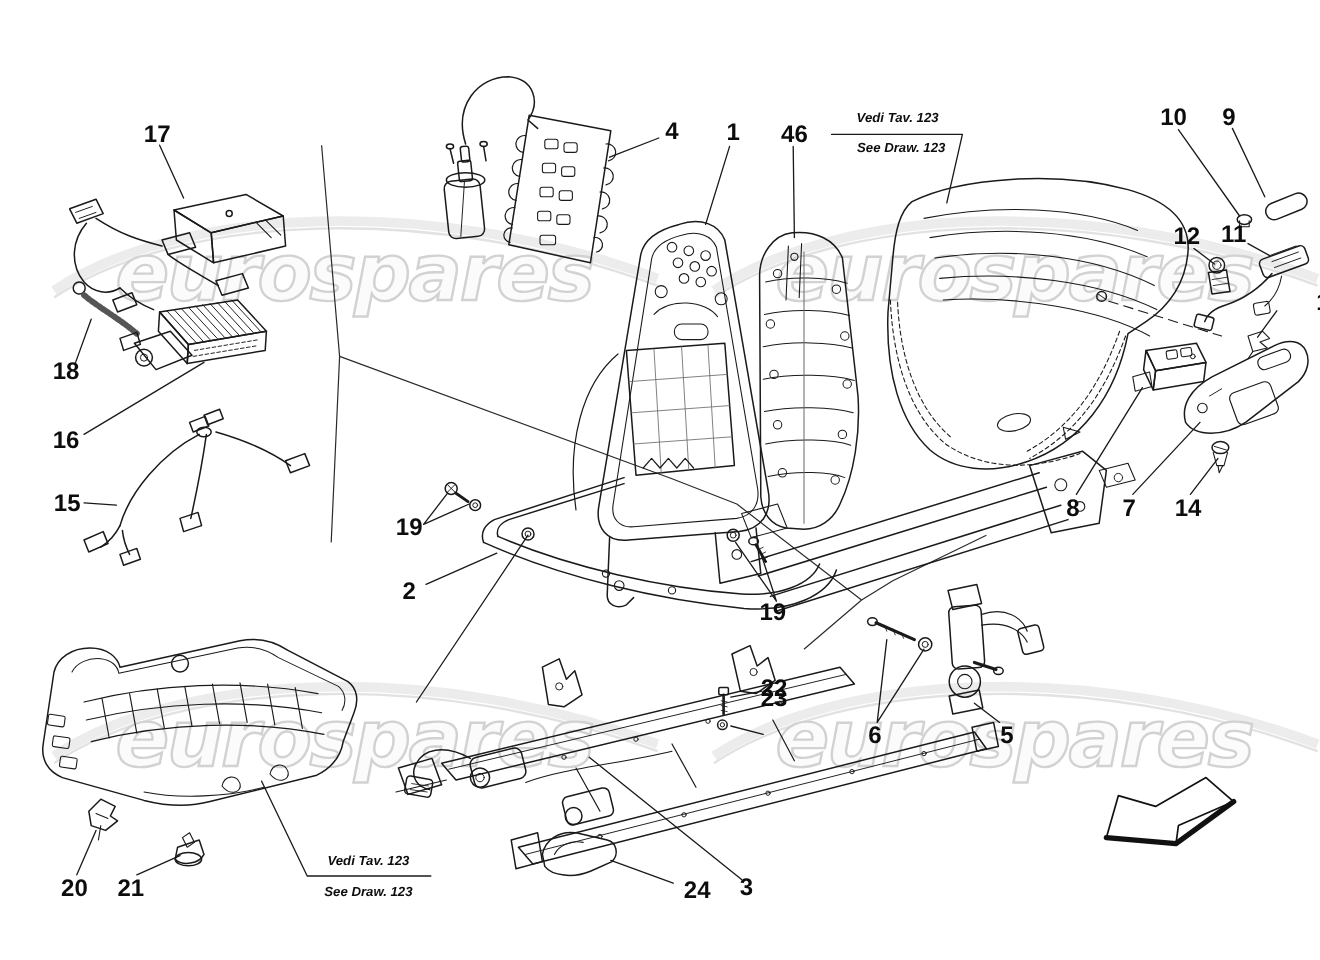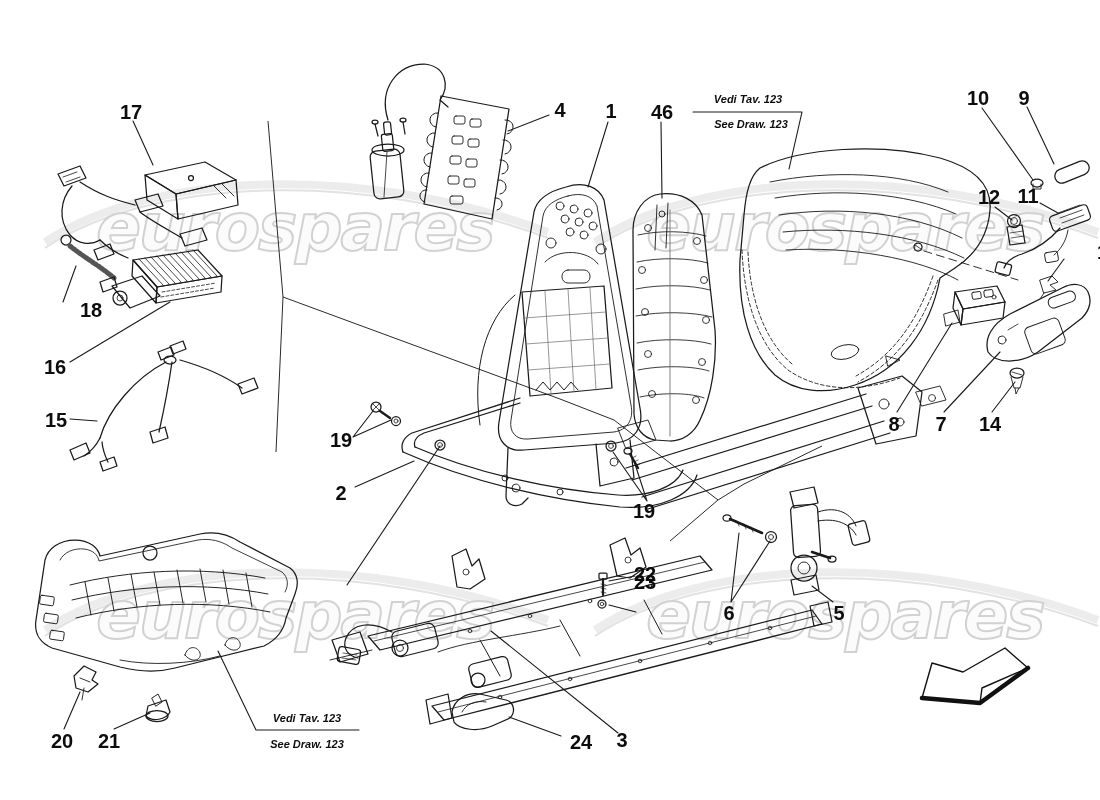"18" div.callout { margin-left: 36px -> none }
